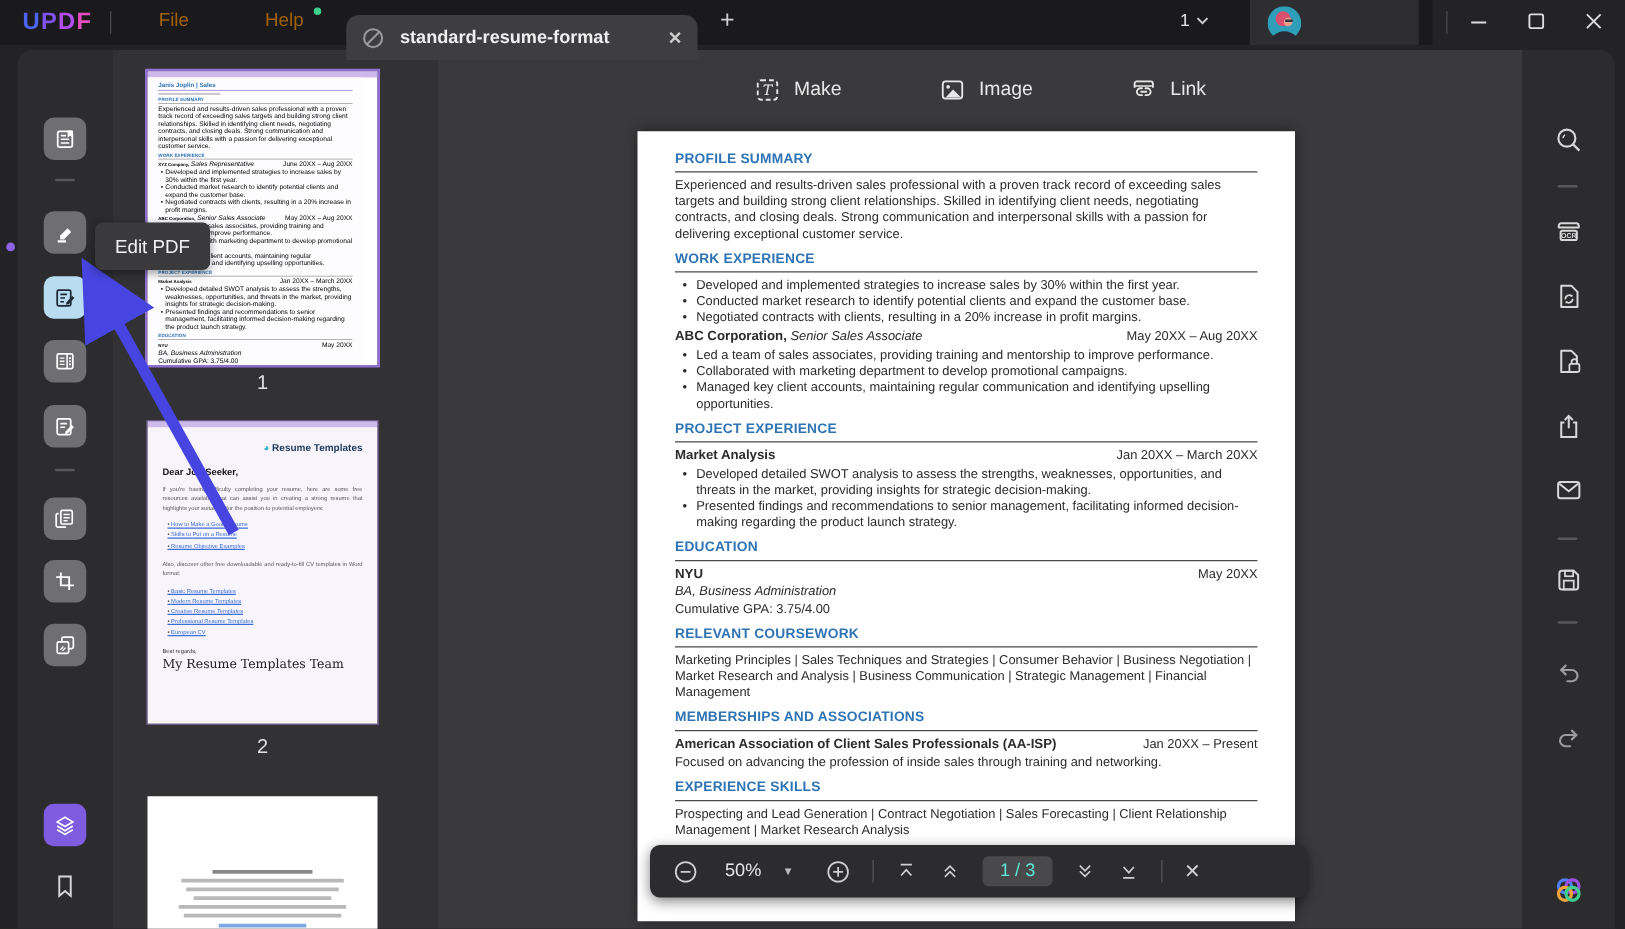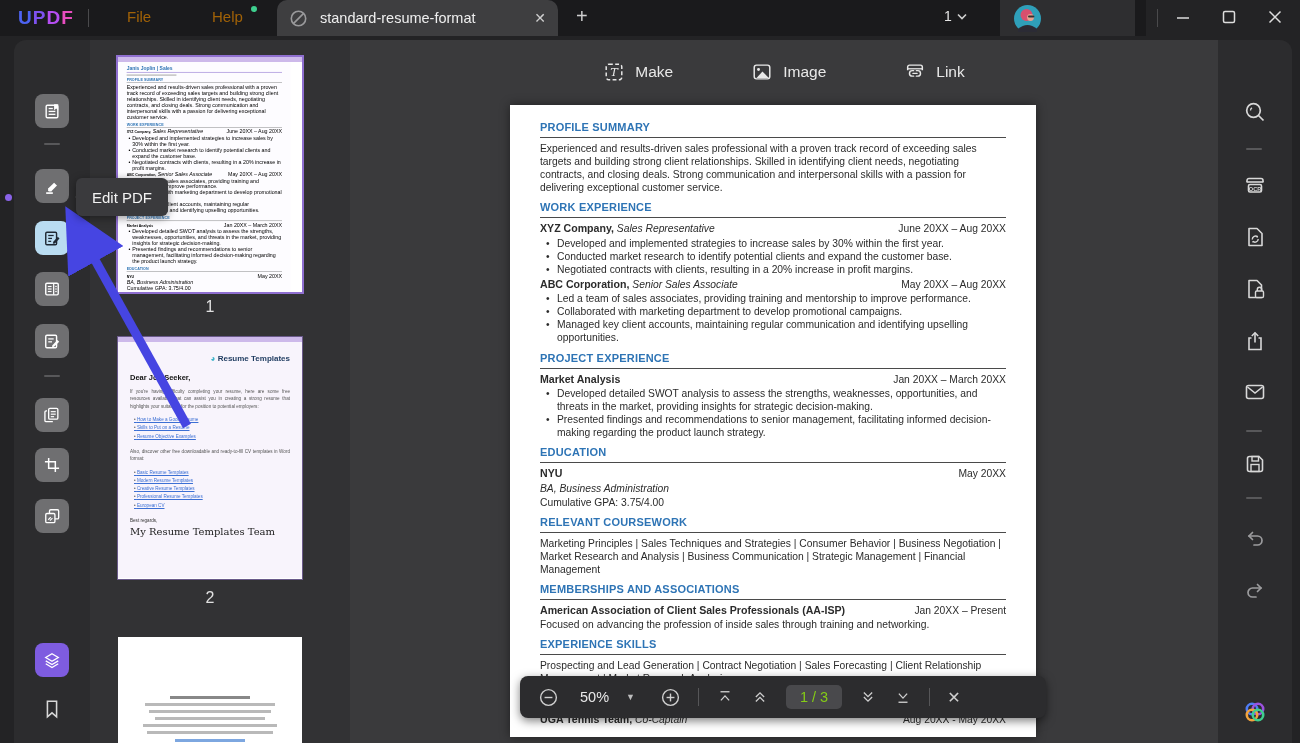"standard-resume-format" .tab { font-weight: none -> bold; top: 0 -> 12px }
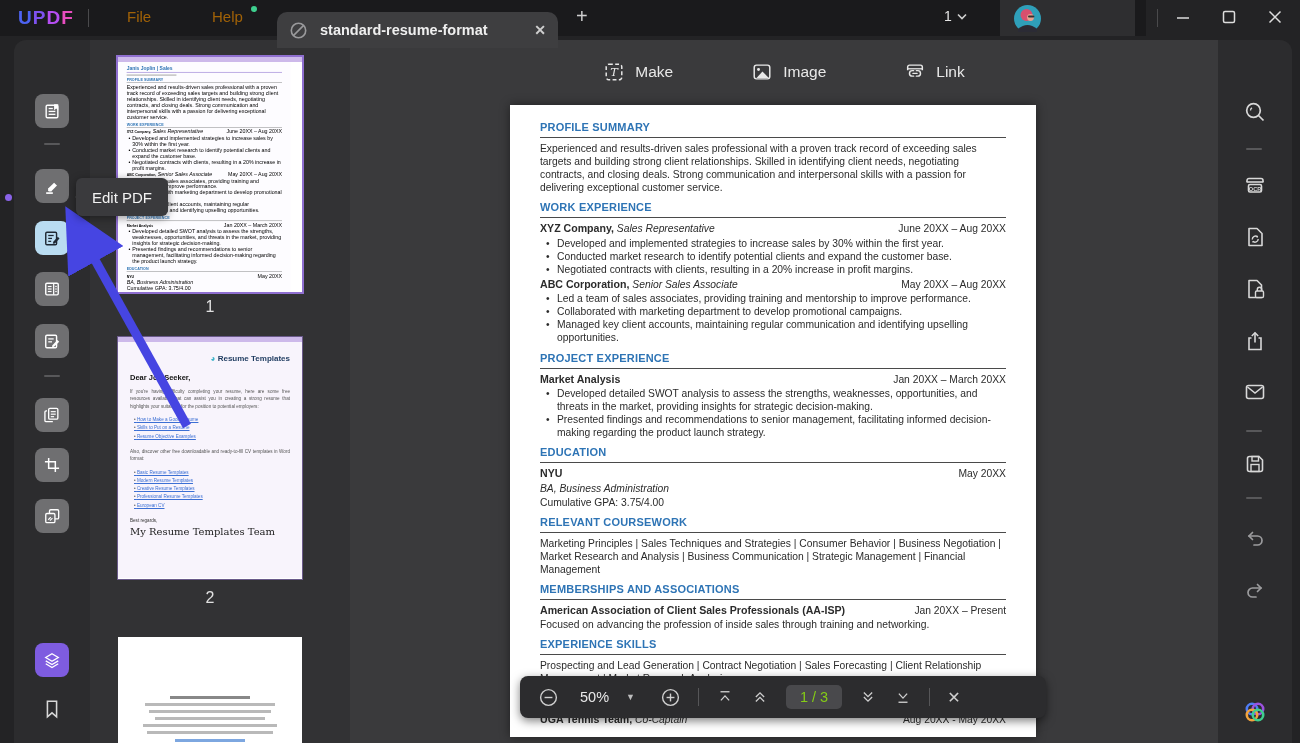"XYZ Company, Sales Representative" div.doc-entry { html: <div> <span><b>XYZ Company,</b> <i>Sales Representative</i></span> <span>June 20XX – Aug 20XX</span> </div> -> none }
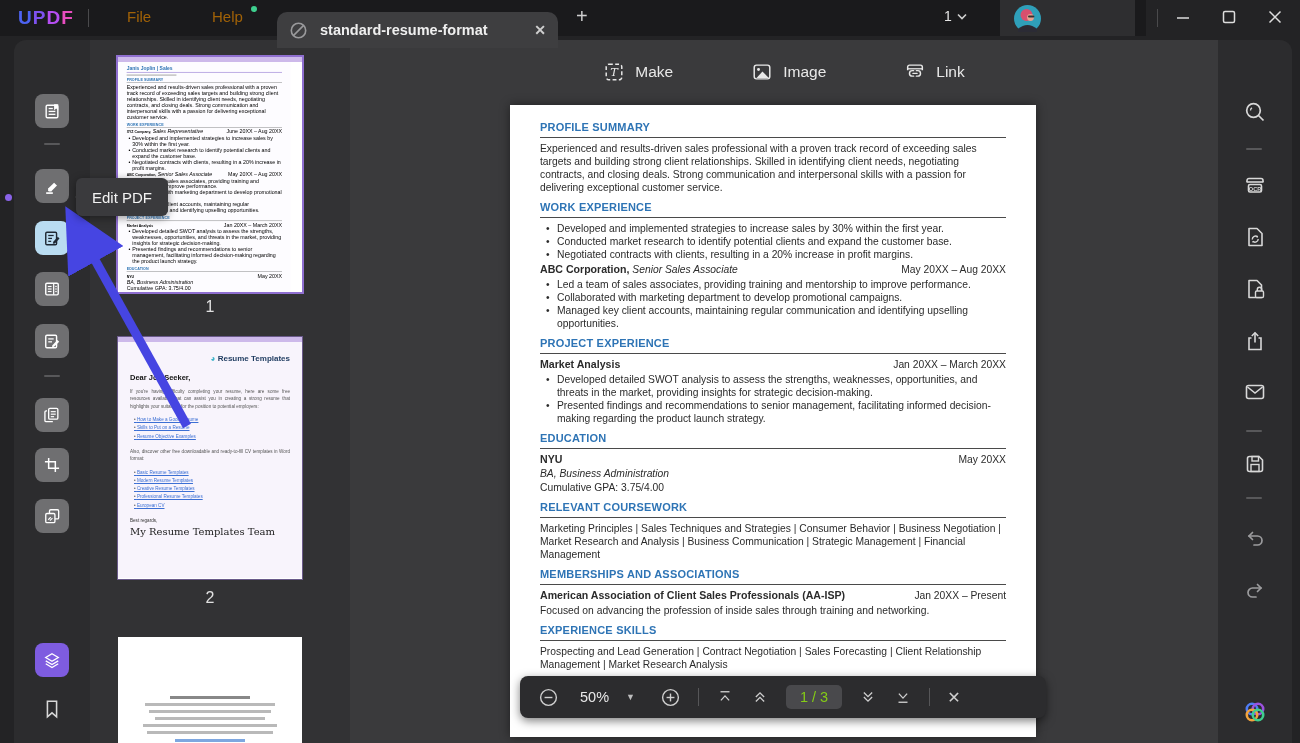"1 / 3" .page-box { color: #84cc16 -> #5eead4 }
